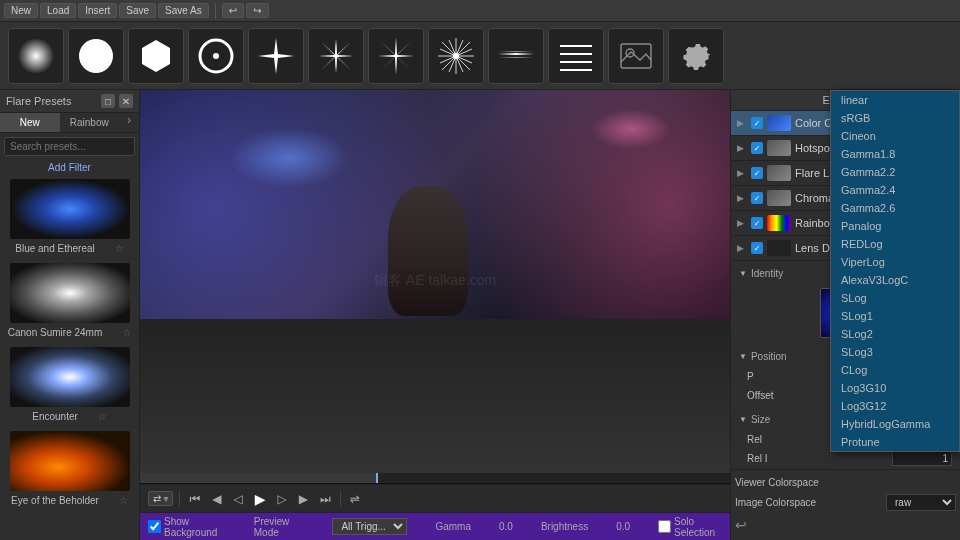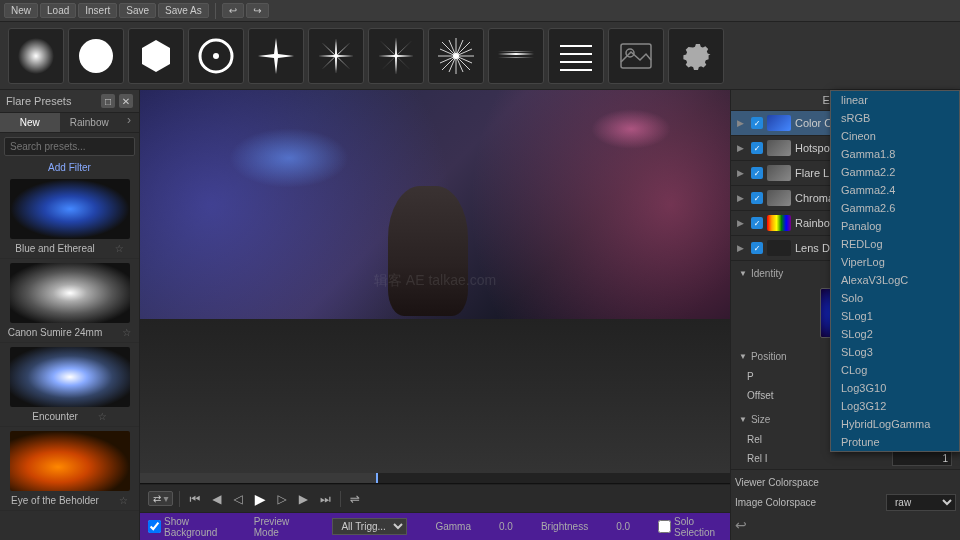"Solo" div.cs-item { text: Solo -> SLog }
